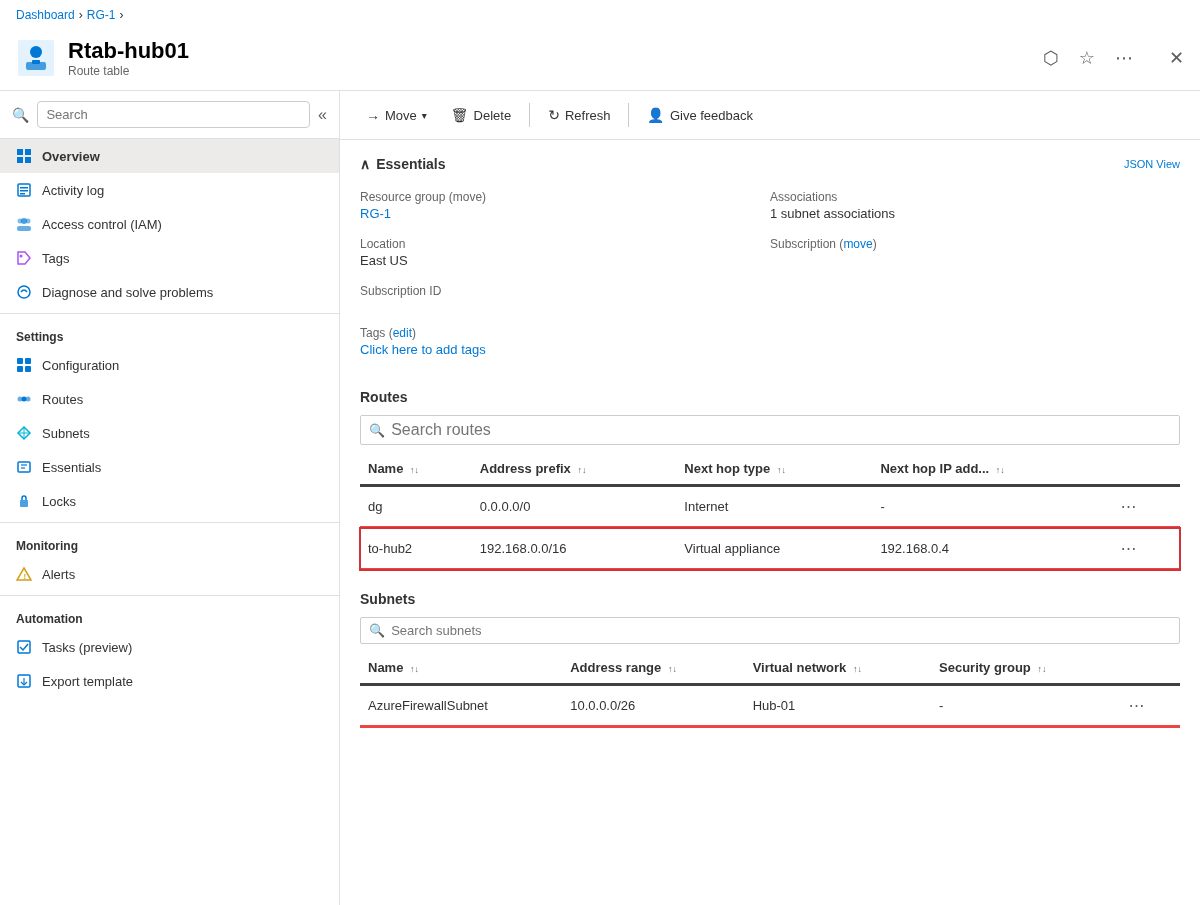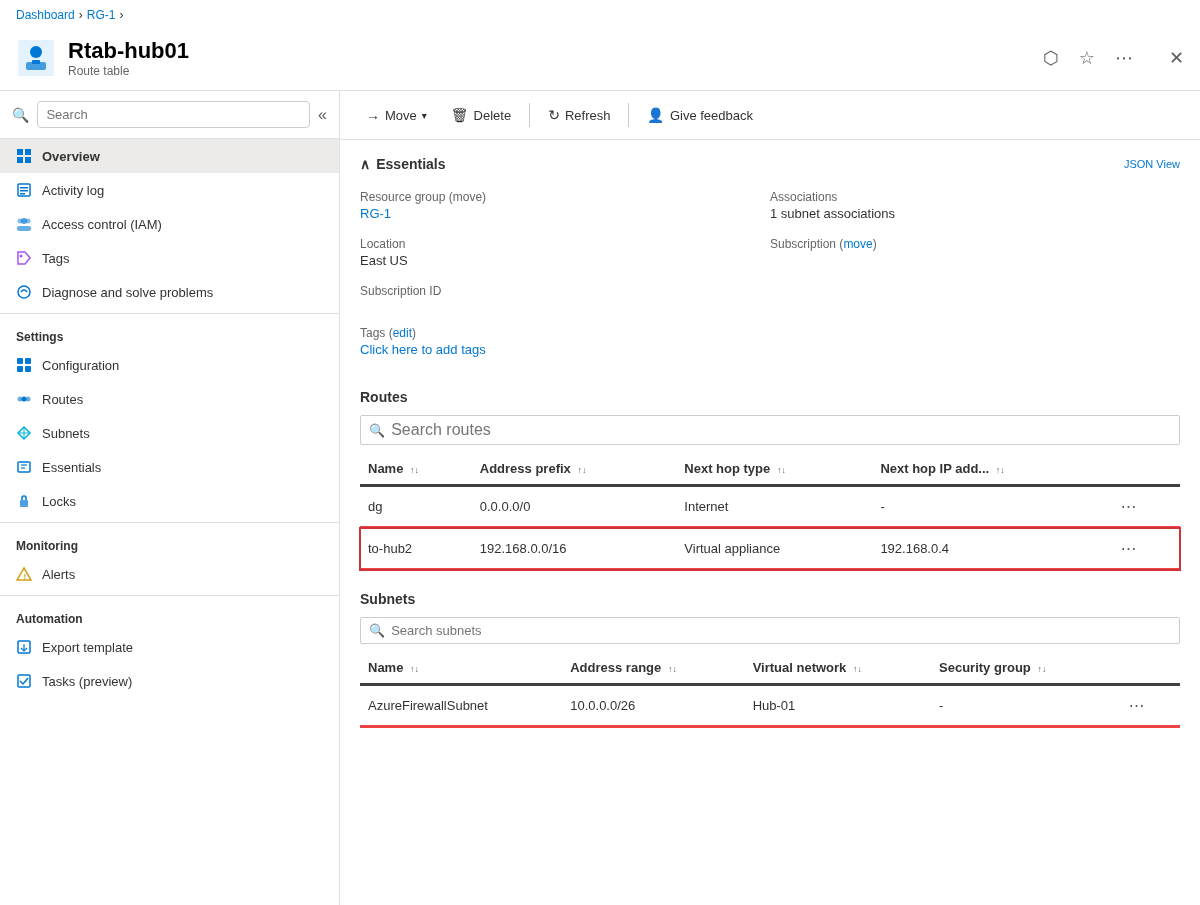"Export template" div.nav-item { order: before "Tasks (preview)" -> after "Tasks (preview)" }
